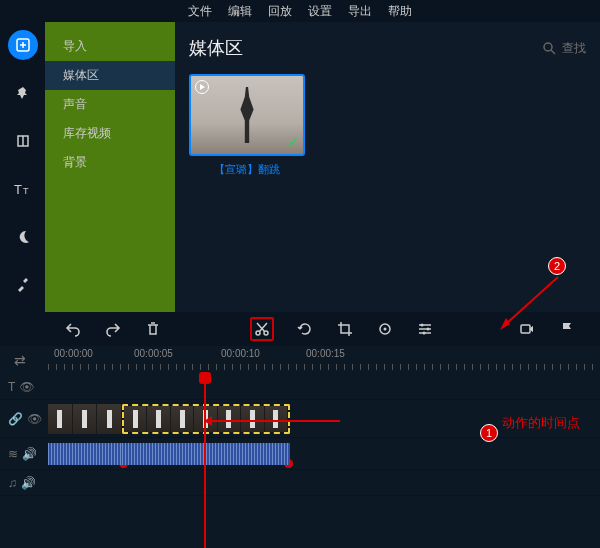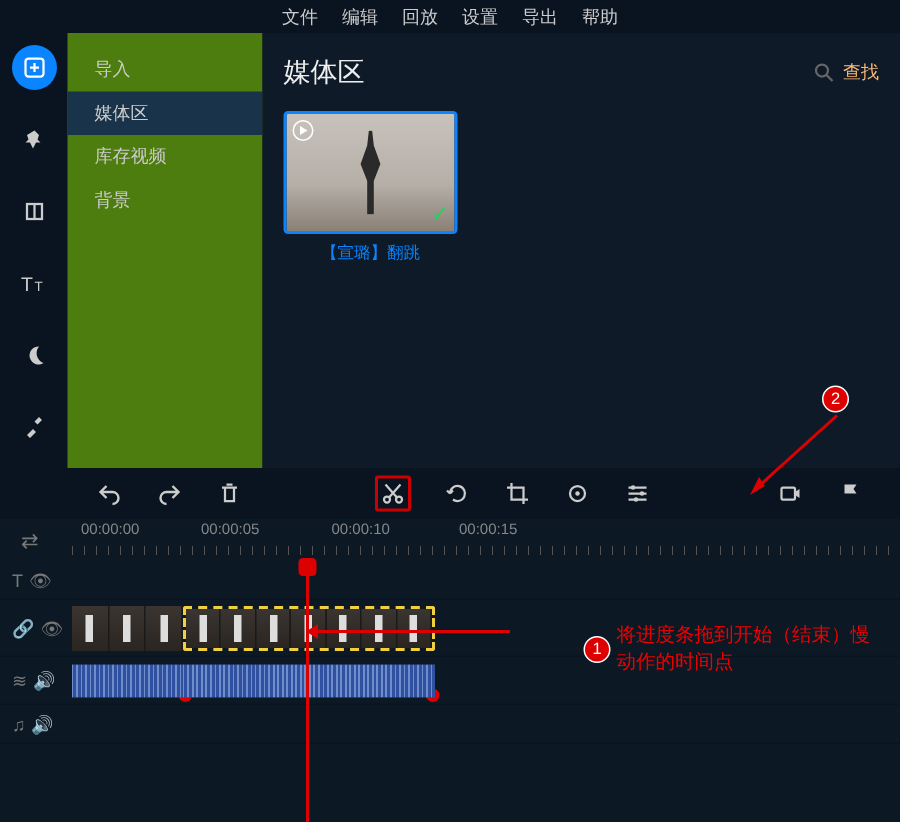"查找" .search .sfield { color: #fdba74 -> #737373 }
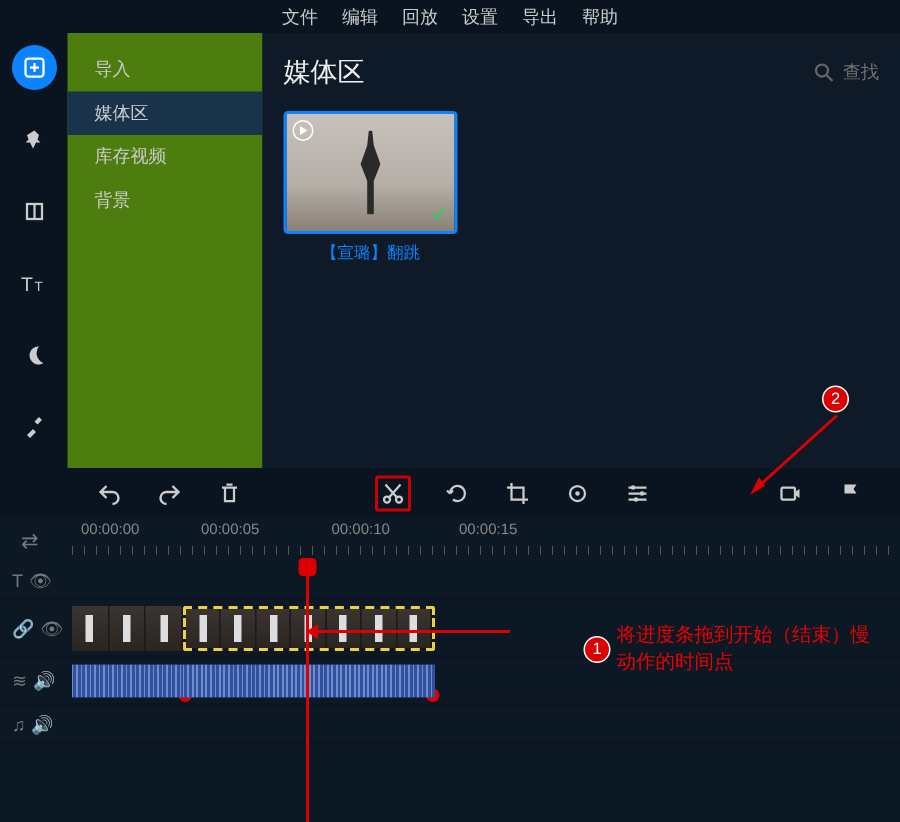"声音" div.item { html: none -> <div>声音</div> }
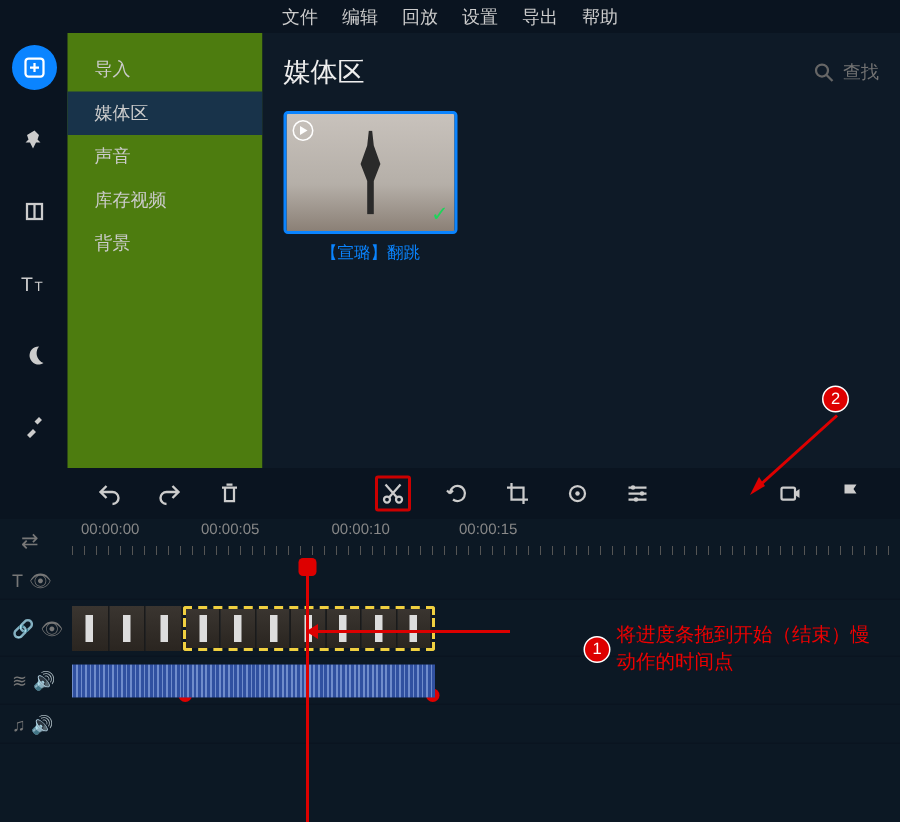"将进度条拖到开始（结束）慢" div { html: <div>将进度条拖到开始（结束）慢</div> -> none }
